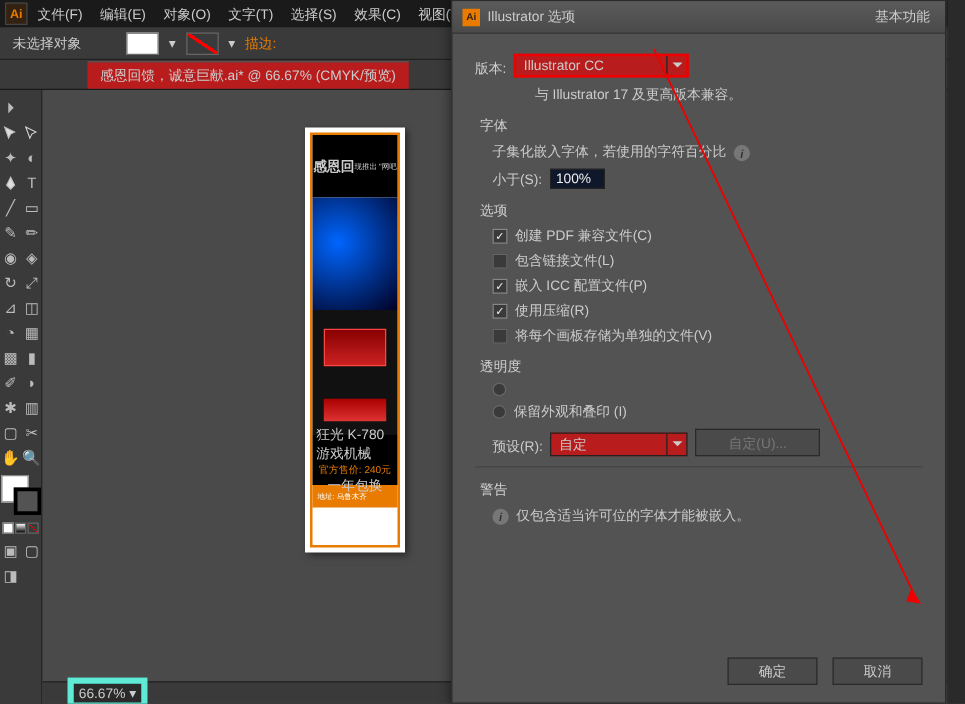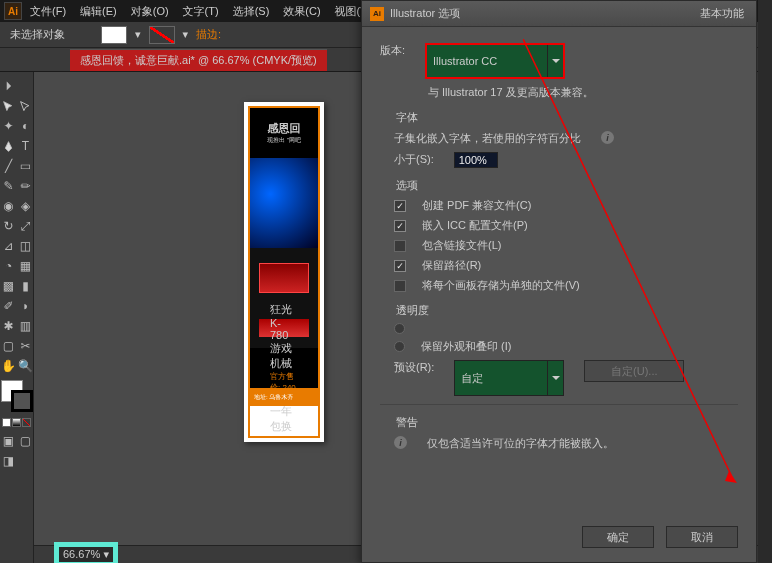"版本:" .row { align-items: flex-start -> flex-end; gap: 20px -> 6px }
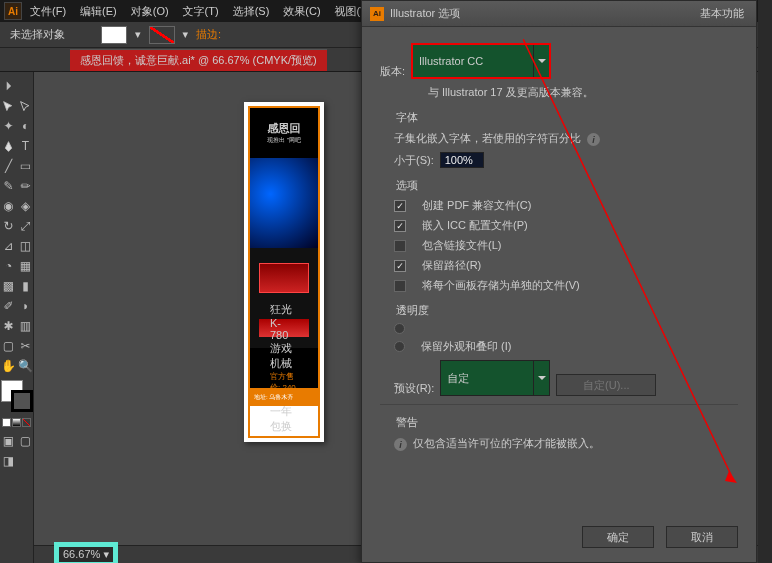"Illustrator CC" .dropdown { background: #14532d -> #b91c1c; height: 36px -> 19px }
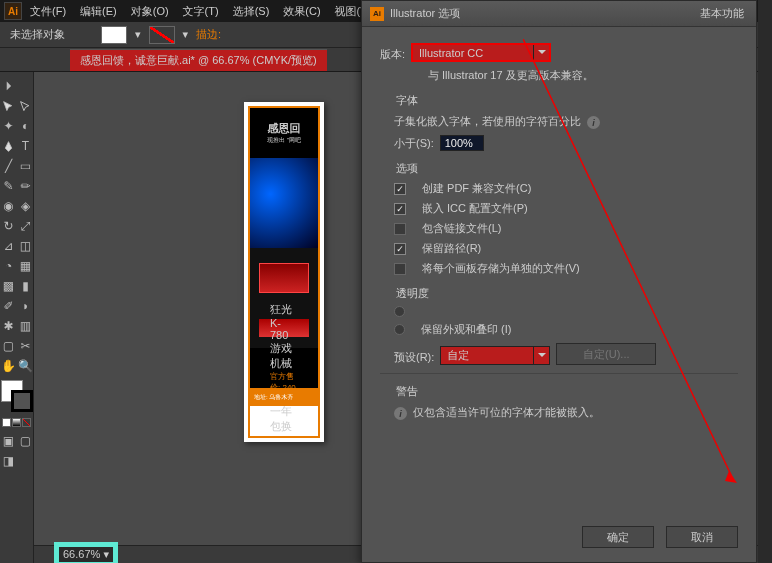"字体" .section-h { margin: 10px 16px 4px -> 10px 4px 4px }
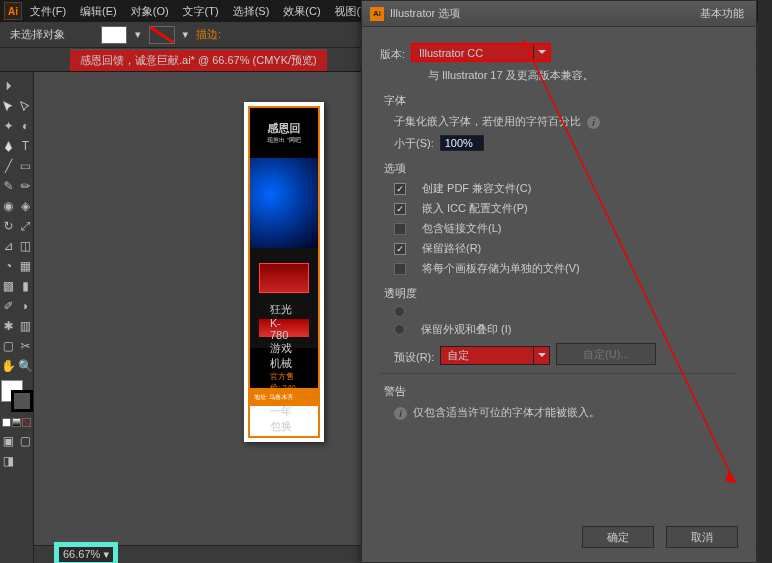"感恩回" .art-top { flex-direction: column -> row }
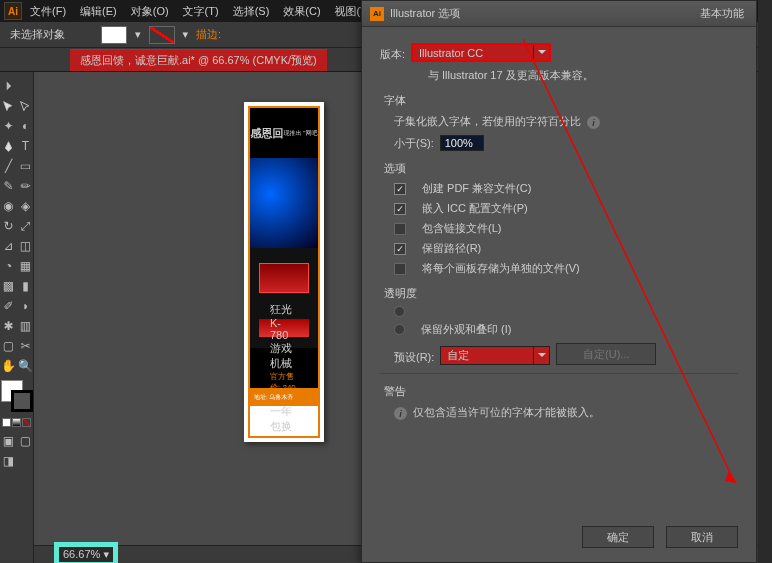"创建 PDF 兼容文件(C)" .chk { gap: 16px -> 6px }
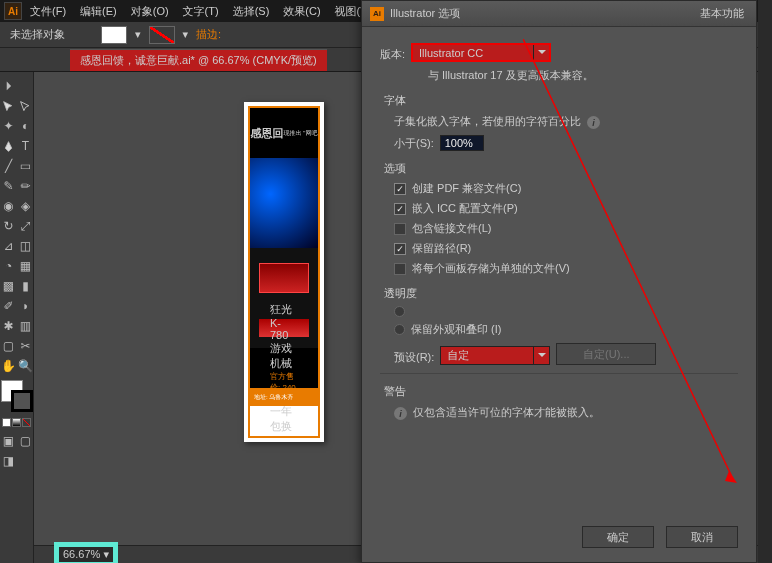"嵌入 ICC 配置文件(P)" div.chk { order: before "包含链接文件(L)" -> after "包含链接文件(L)" }
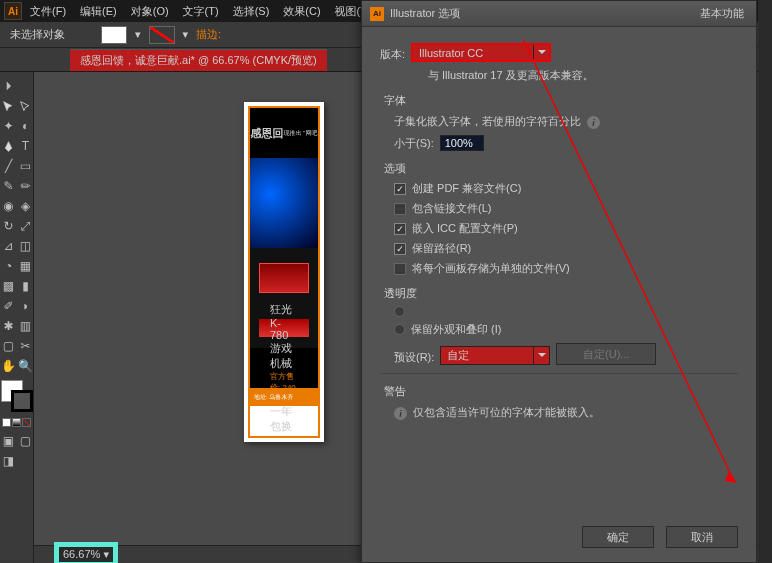"保留路径(R)" span { text: 保留路径 -> 使用压缩 }
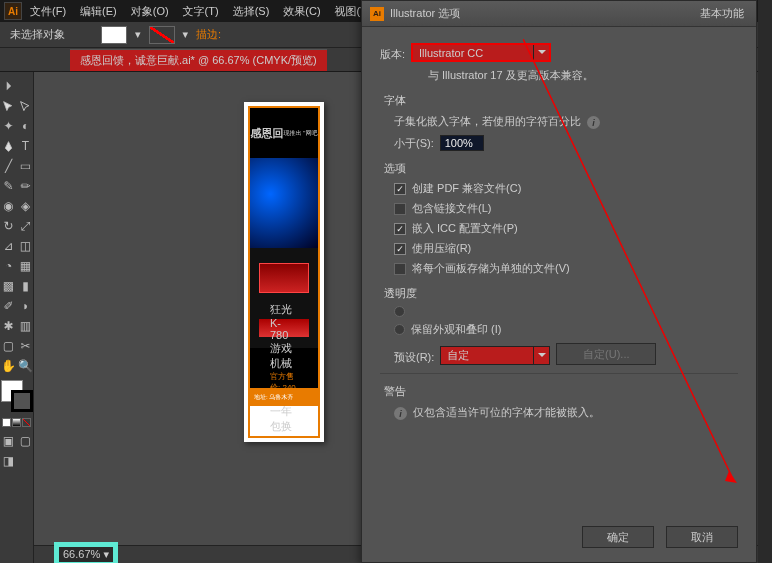"狂光 K-780 游戏机械" .art-txt { padding: 20px -> 3px }
